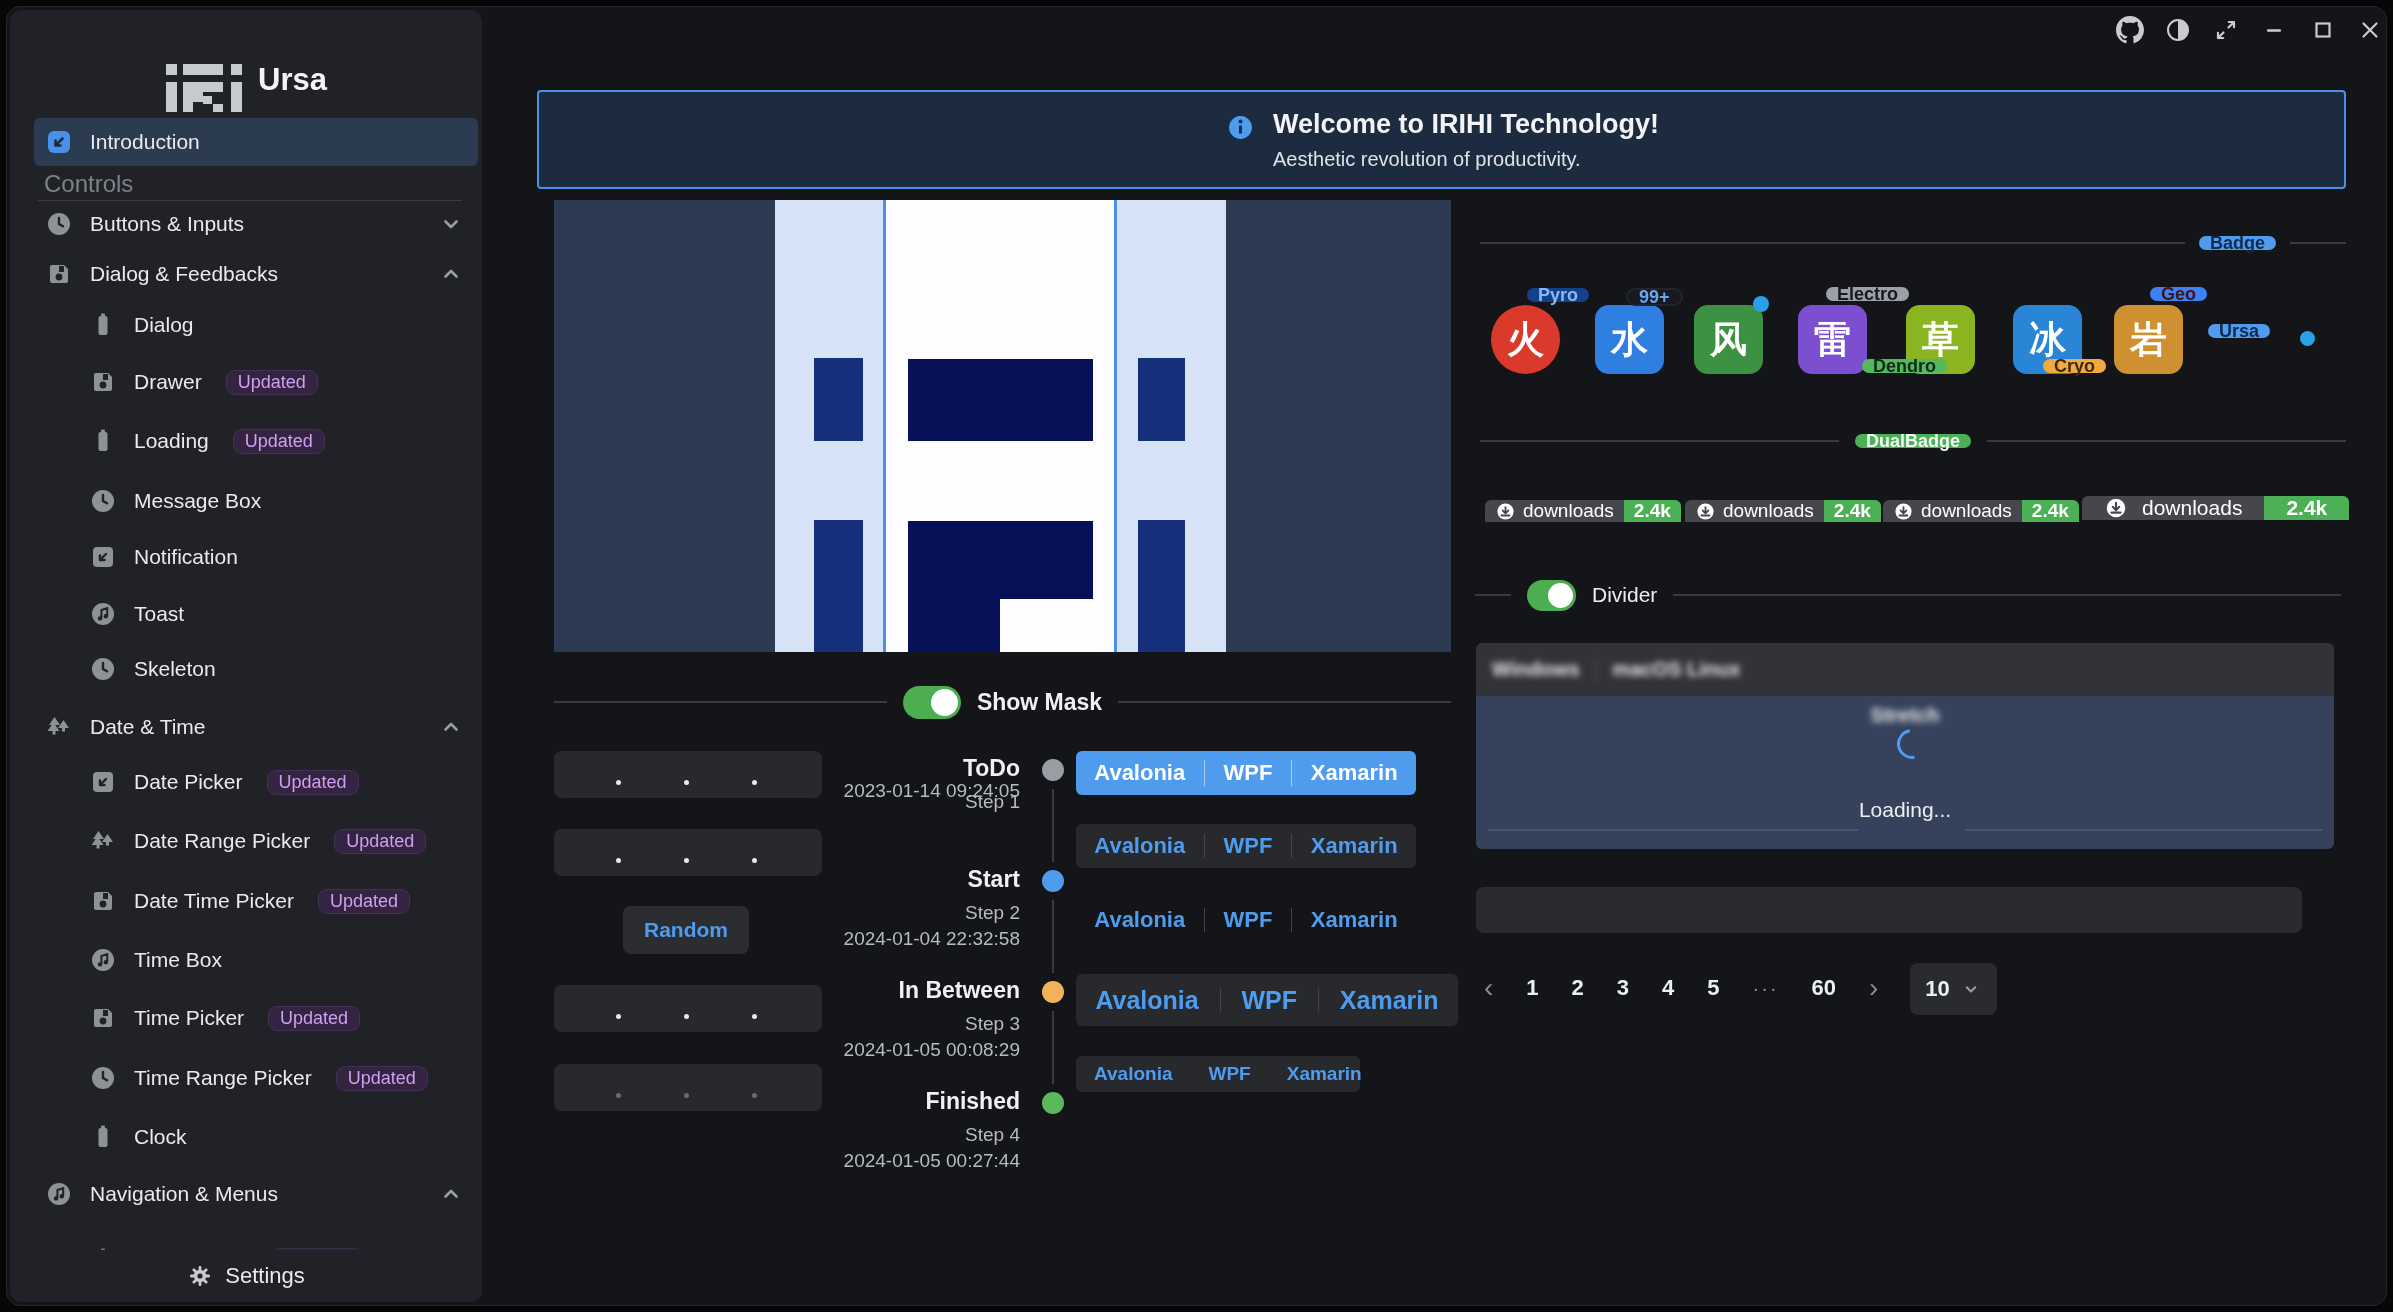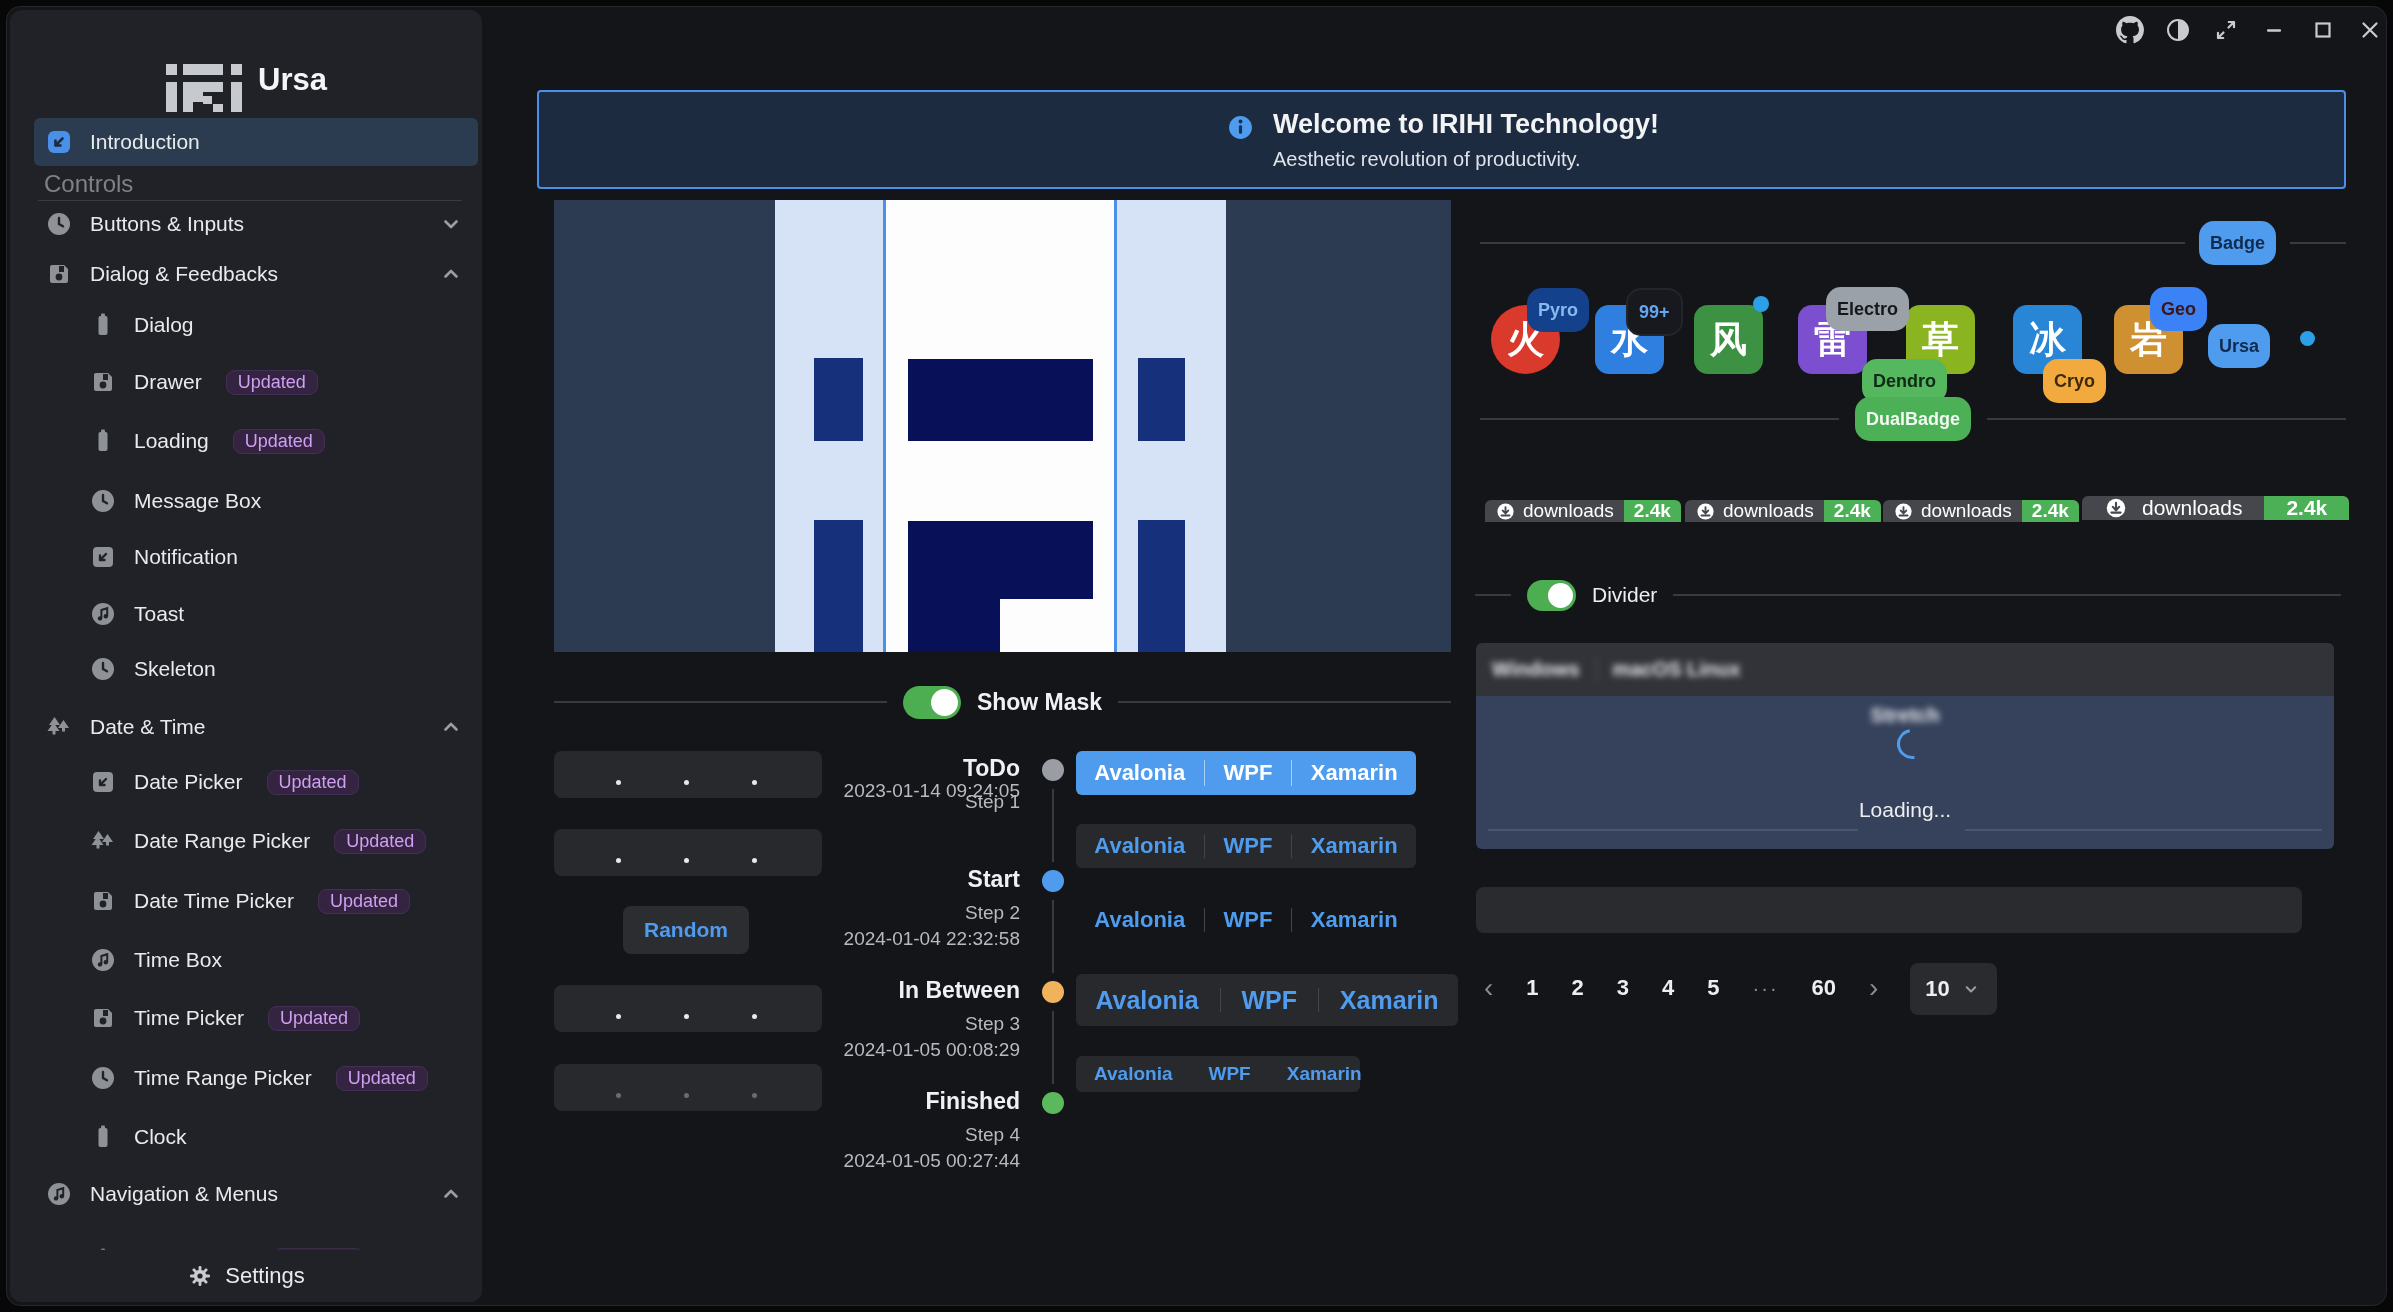"Badge" .pill { height: 44px -> 14px }
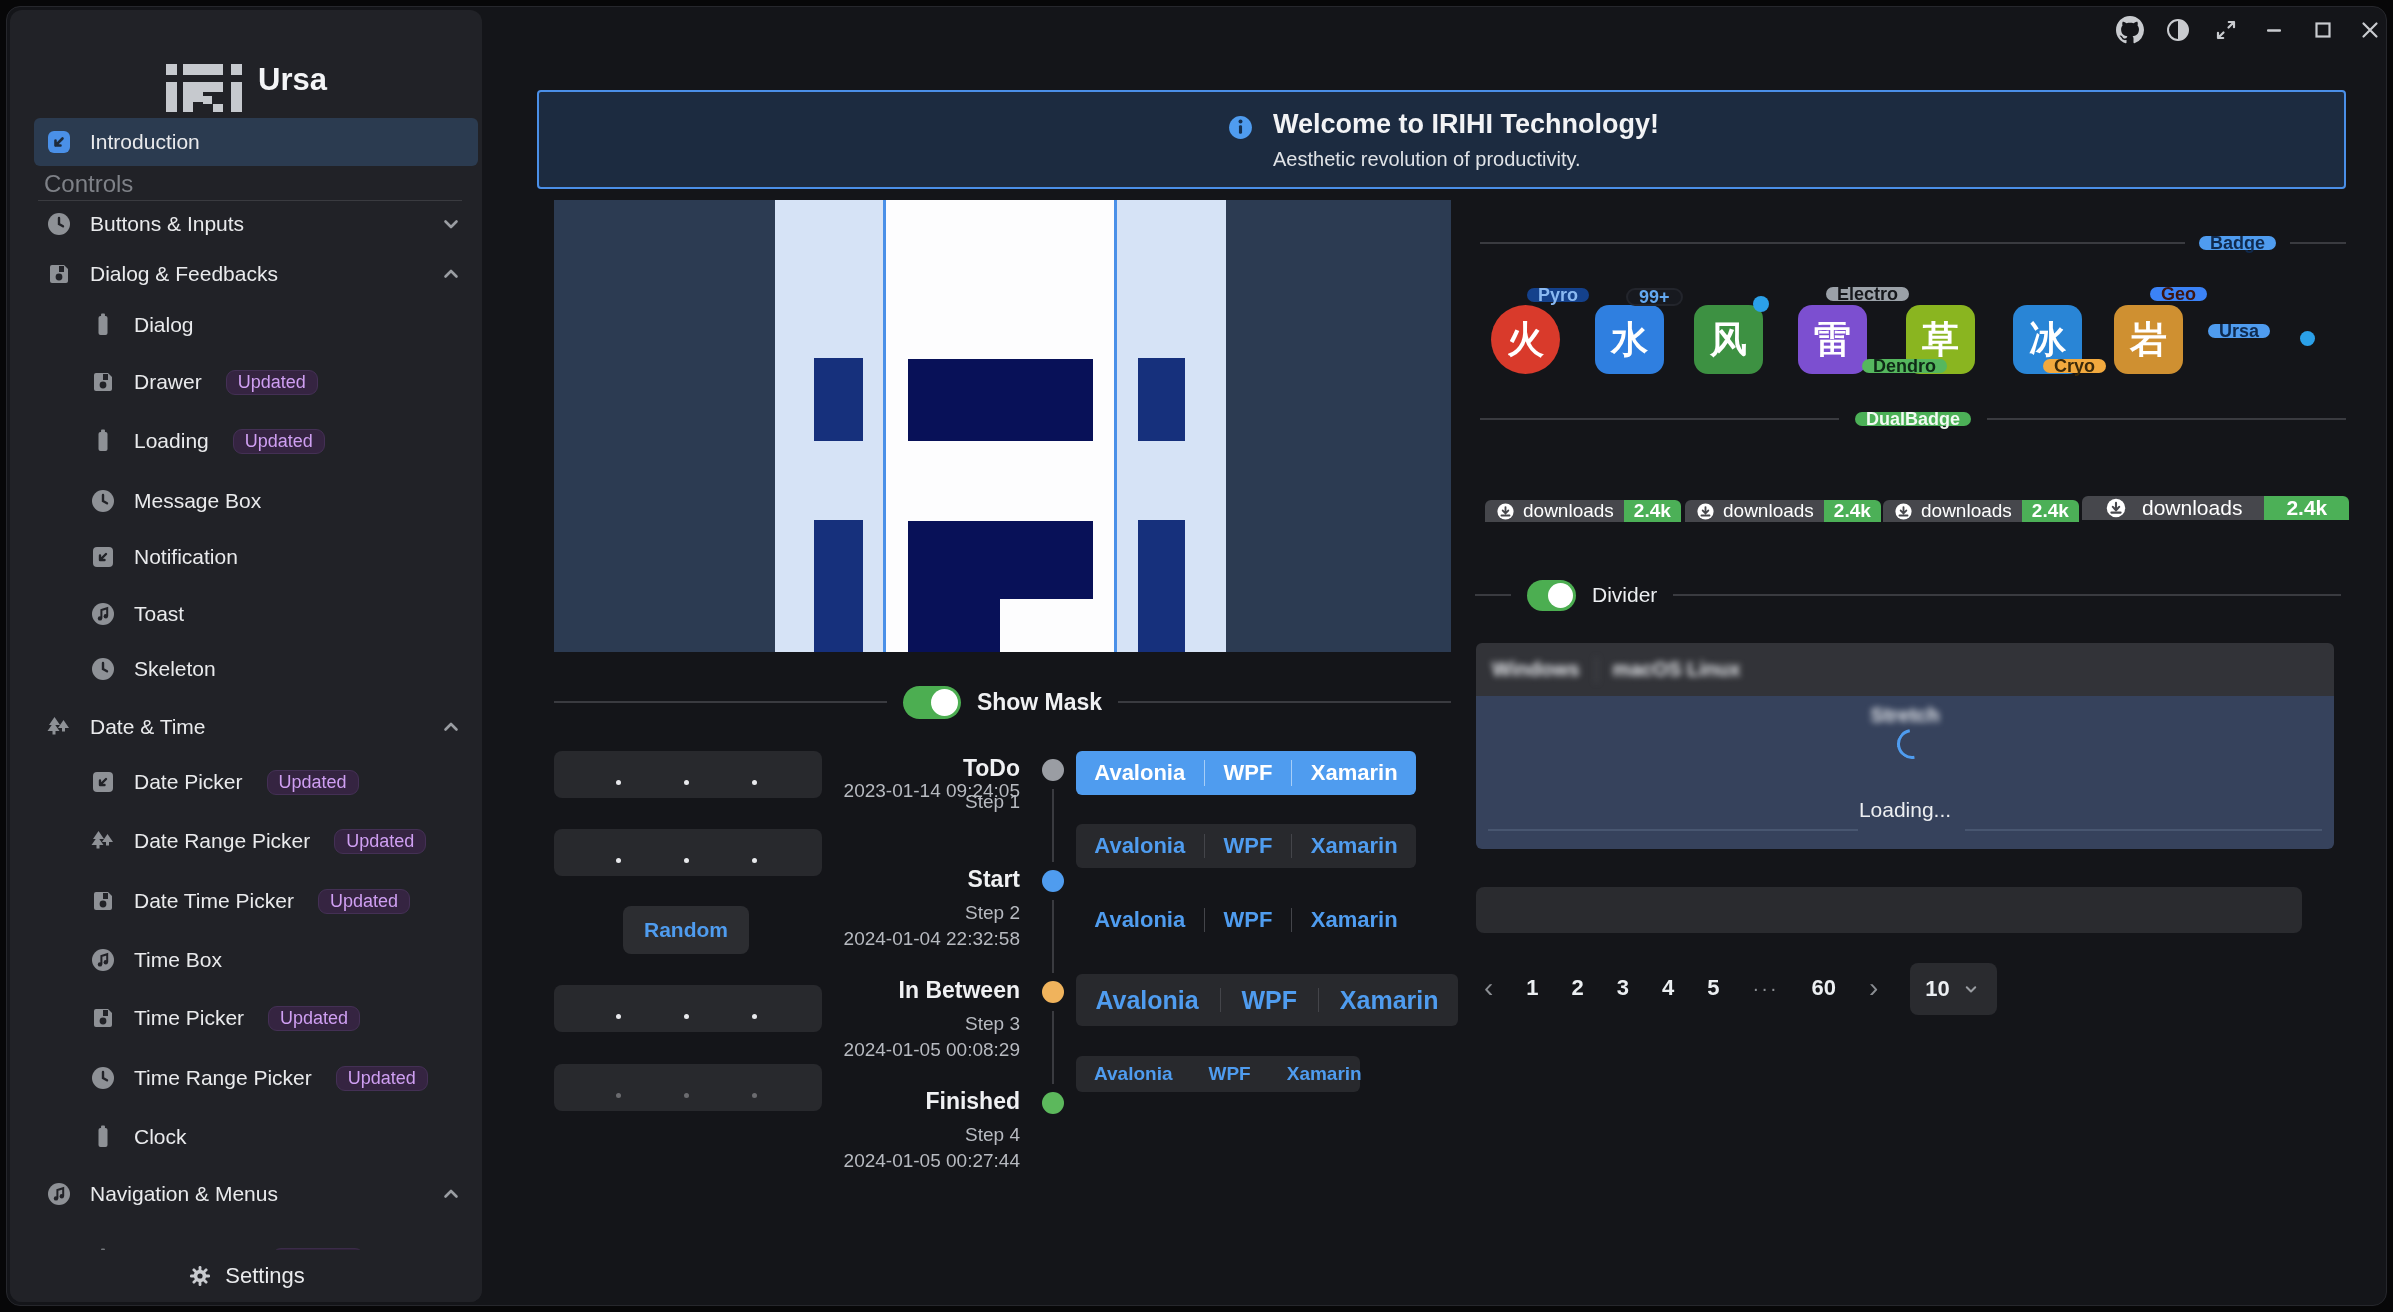"DualBadge" div.ab { top: 402px -> 424px }
